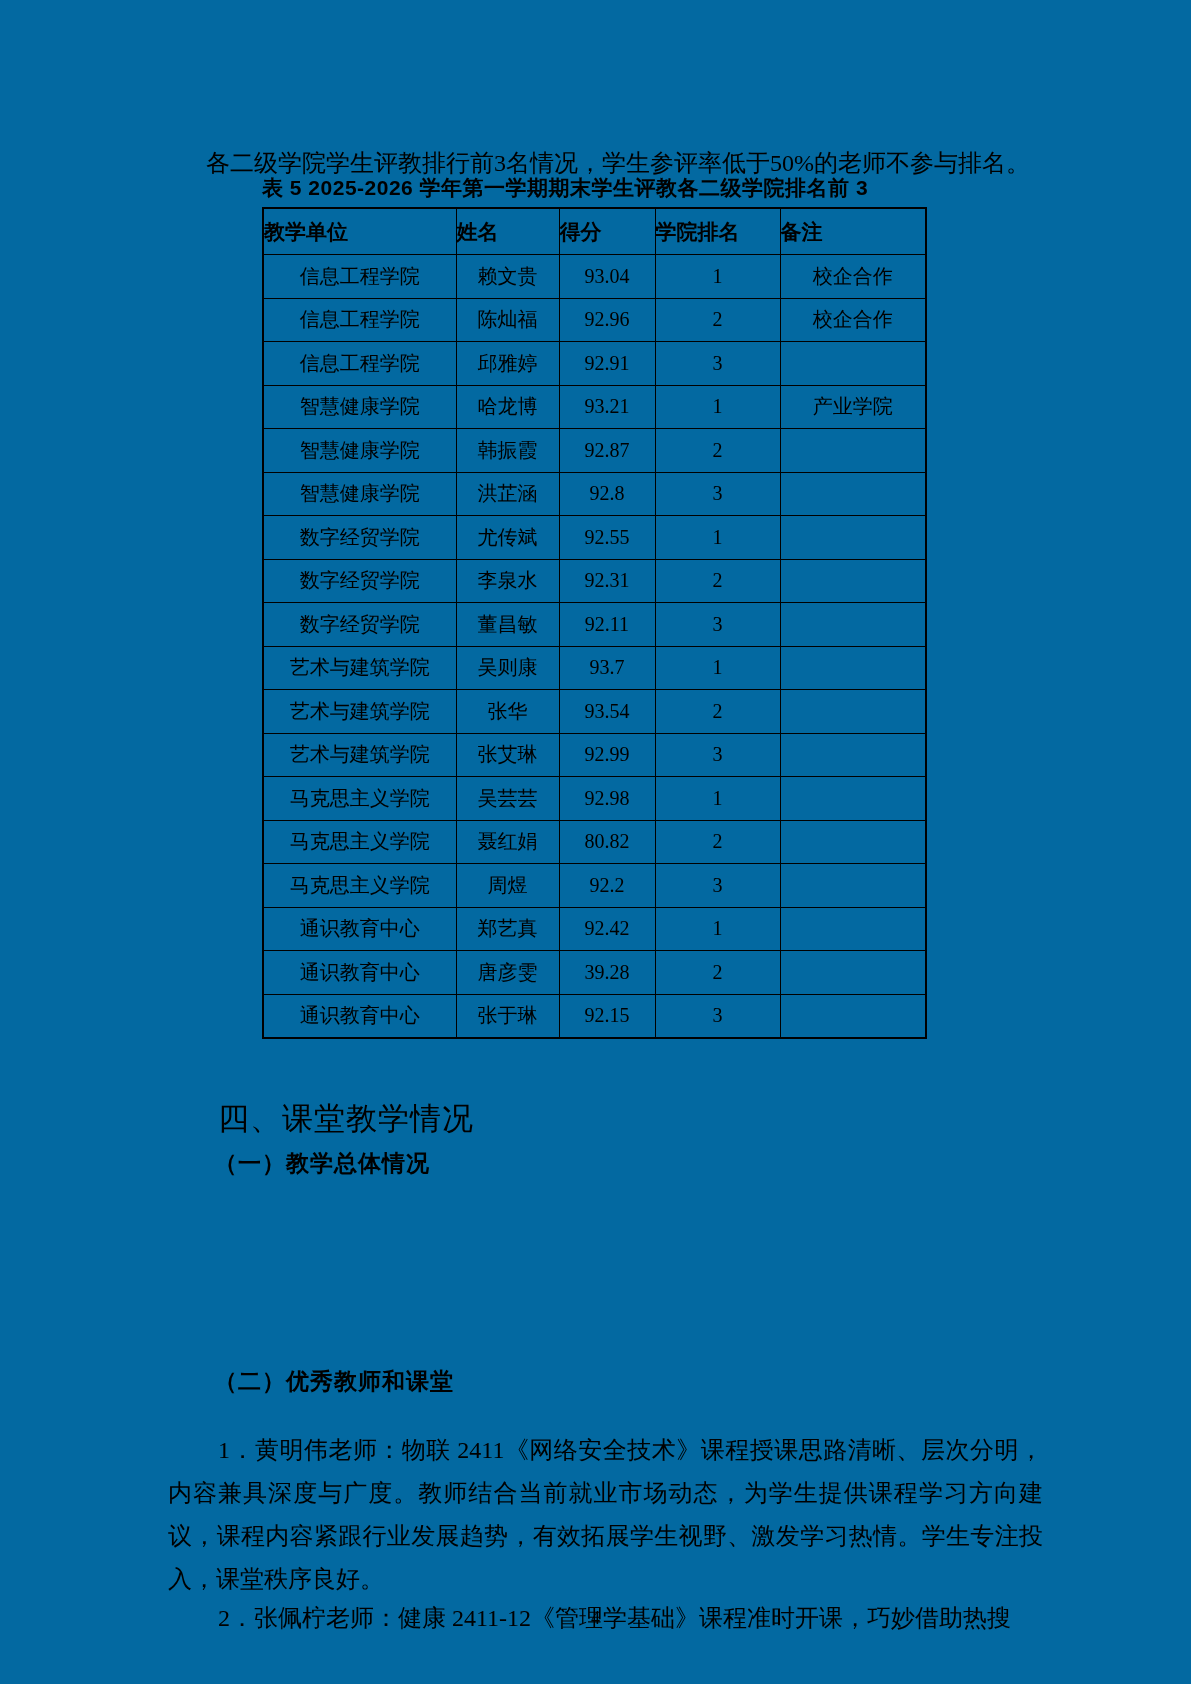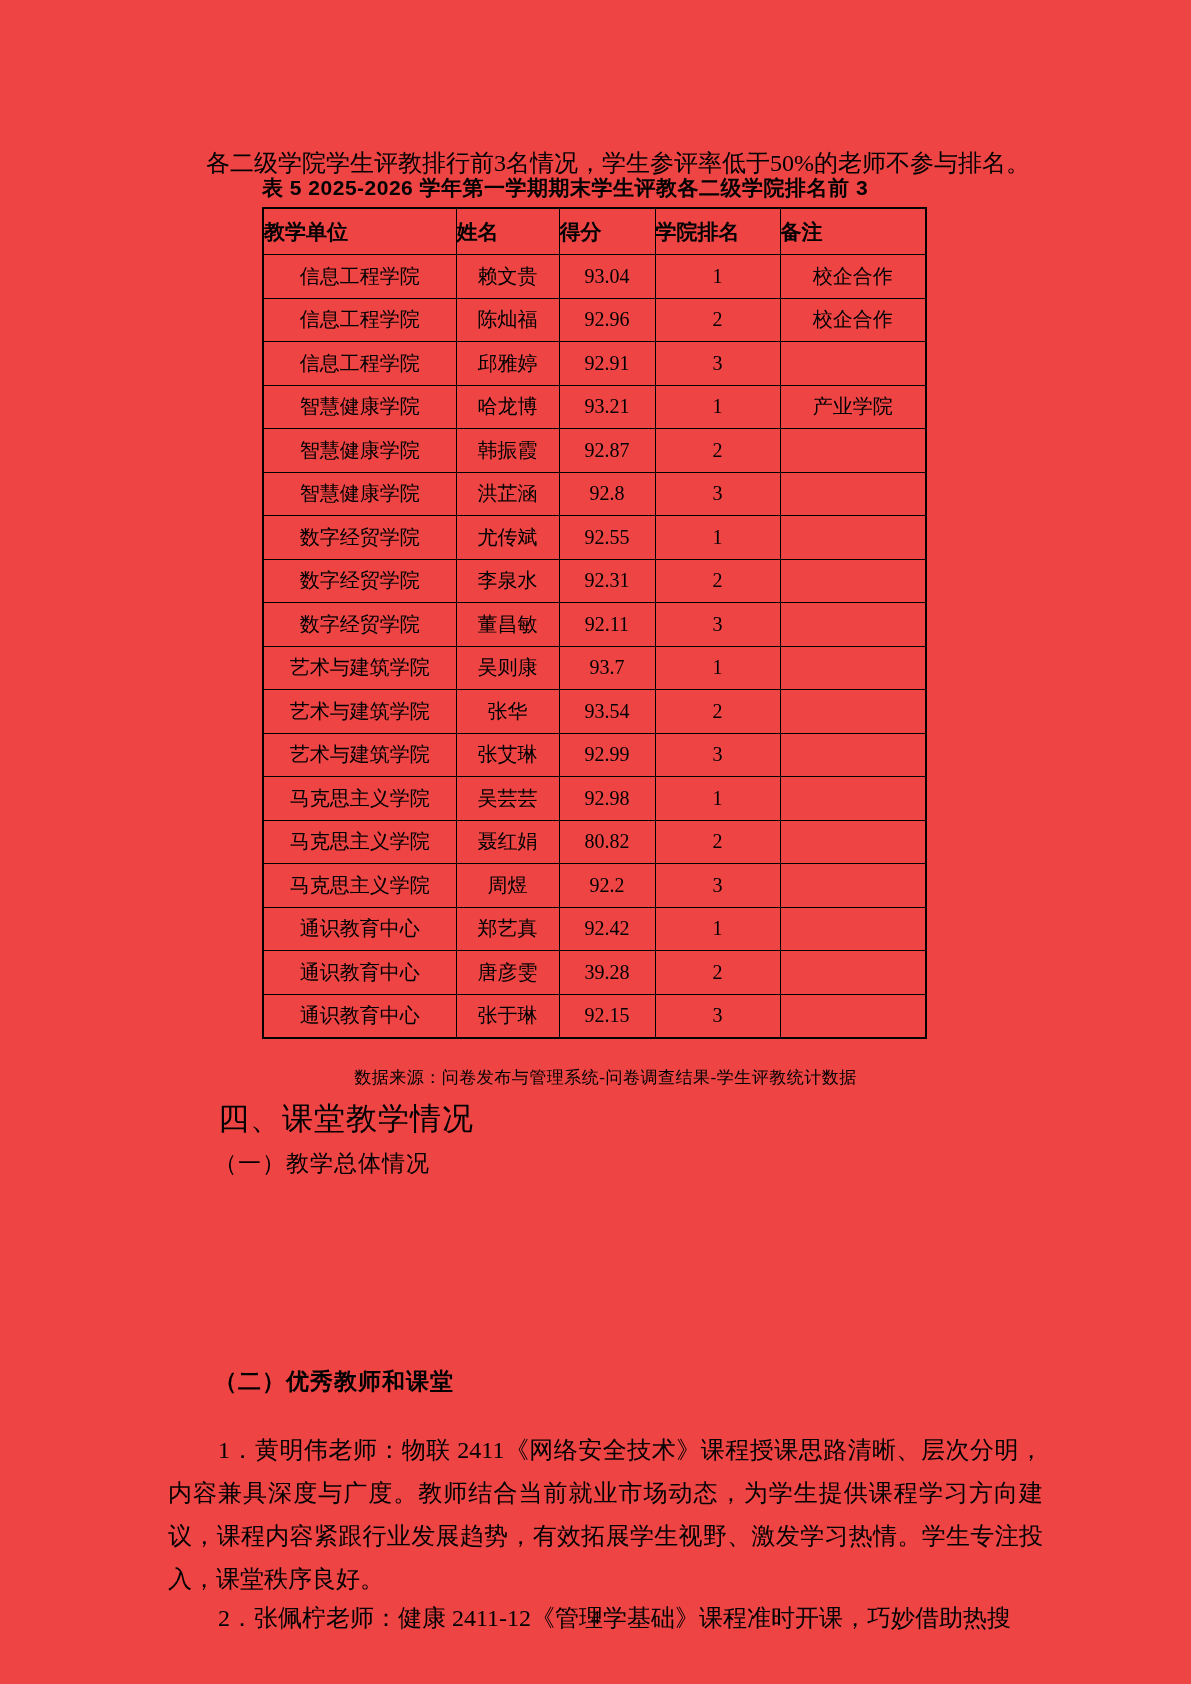"各二级学院学生评教排行前3名情况，学生参评率低于50%的老师不参与排名。" .sheet { background: #ef4444 -> #0369a1 }
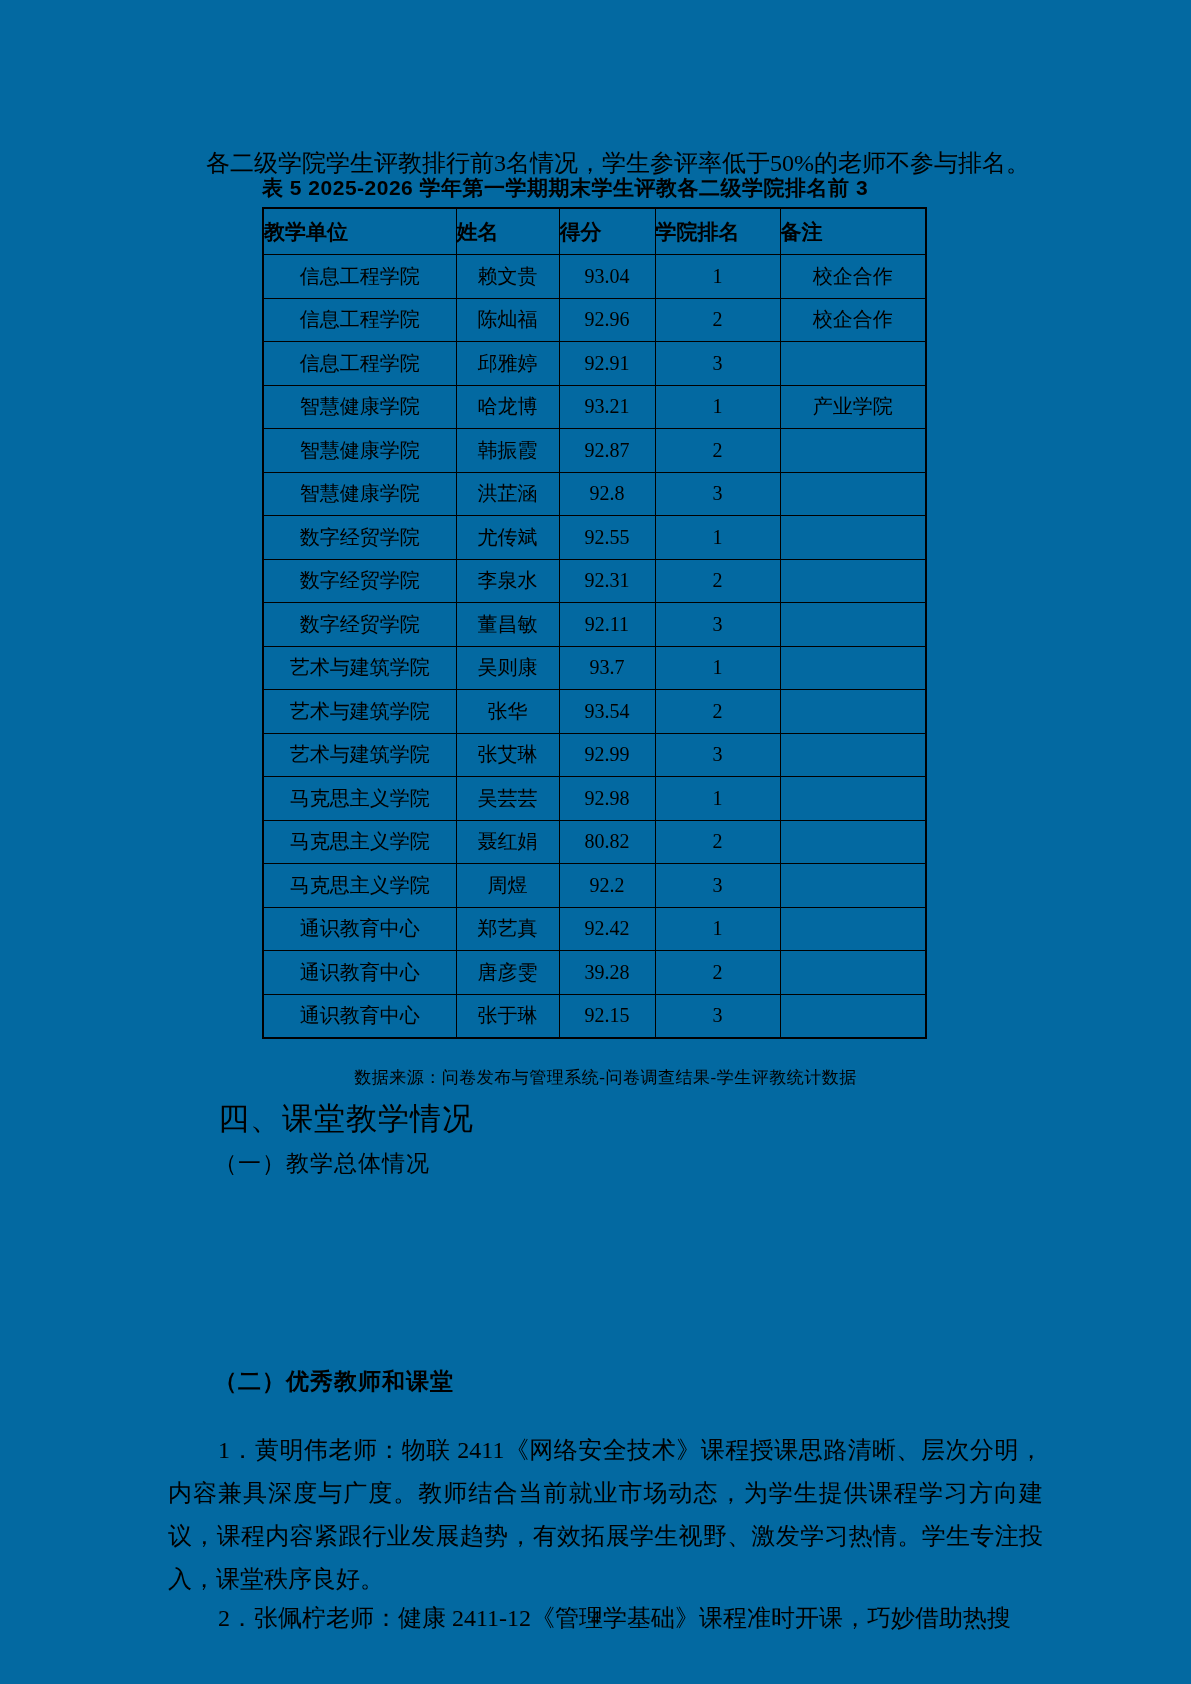"数据来源：问卷发布与管理系统-问卷调查结果-学生评教统计数据" div.source { html: <div>数据来源：问卷发布与管理系统-问卷调查结果-学生评教统计数据</div> -> none }
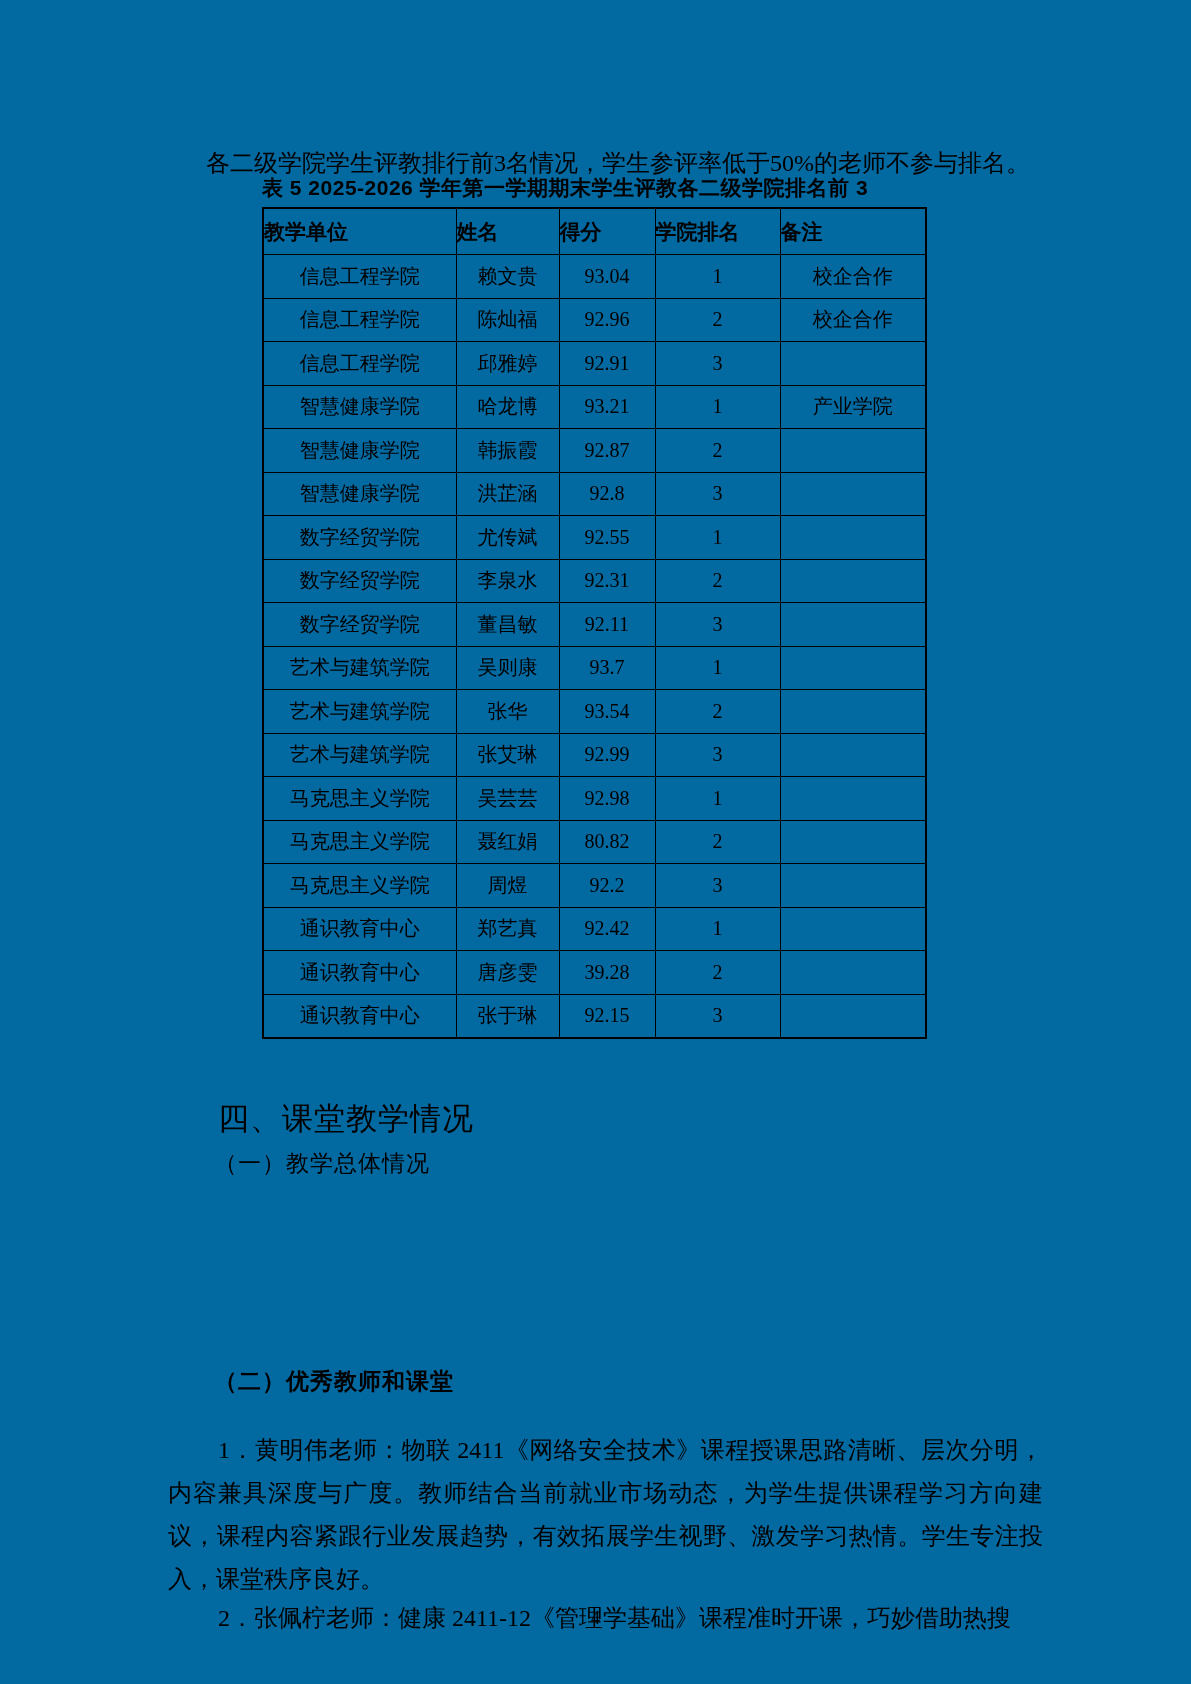"（一）教学总体情况" .h-sub1 { font-weight: normal -> bold }
